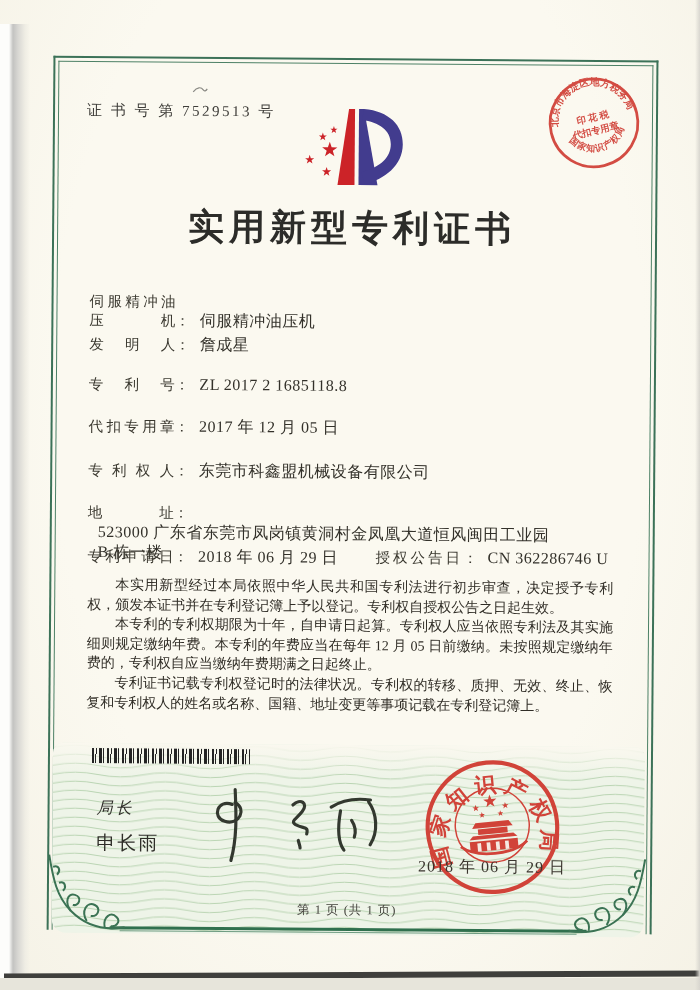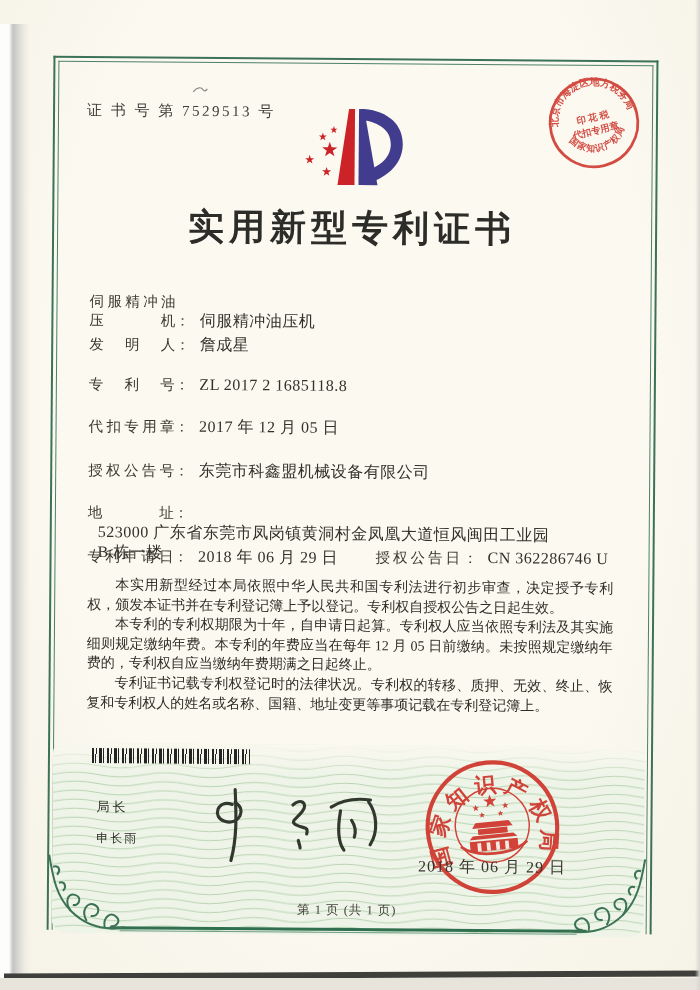"授权公告号" span.f-label { text: 授权公告号 -> 专利权人 }
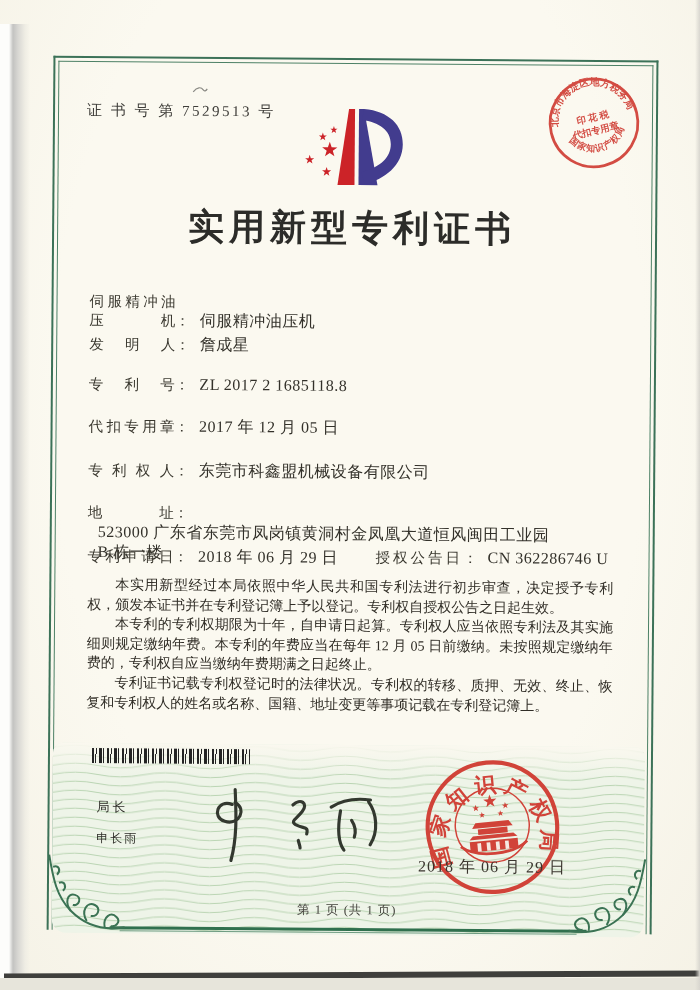"局长" .commissioner-title { font-size: 13px -> 16px; font-style: none -> italic }
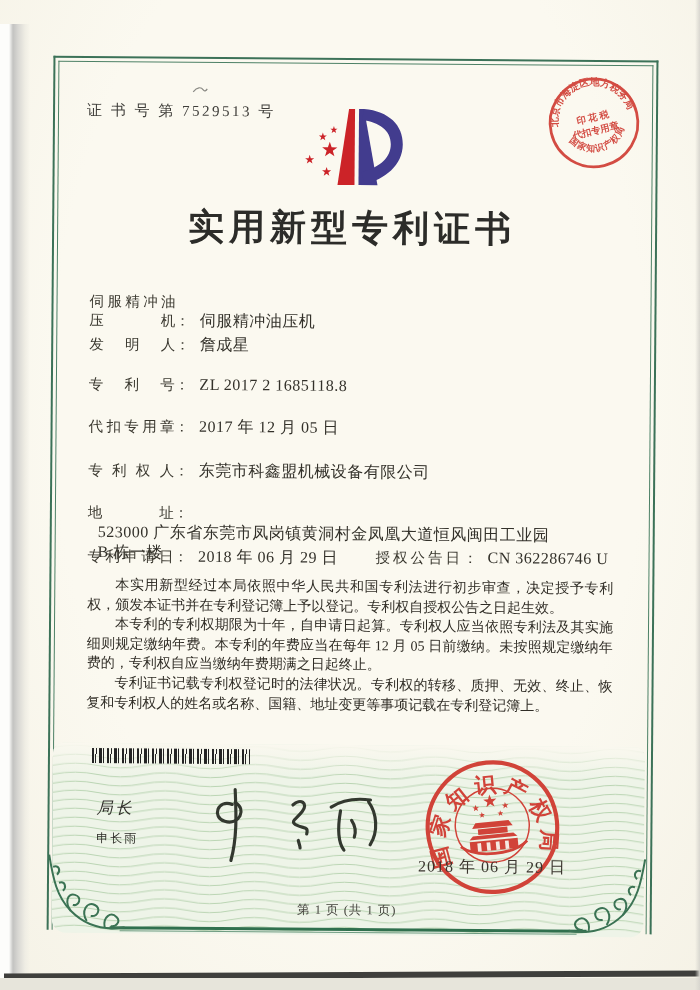"申长雨" .commissioner-name { font-size: 12px -> 19px }
